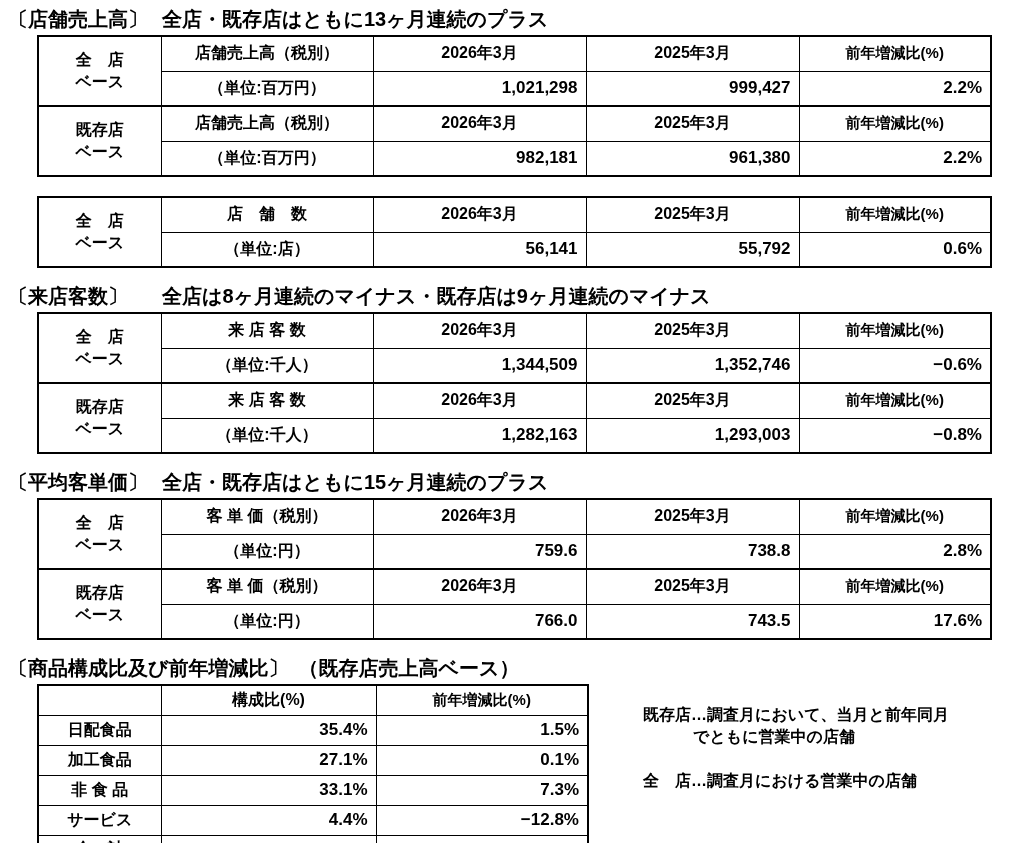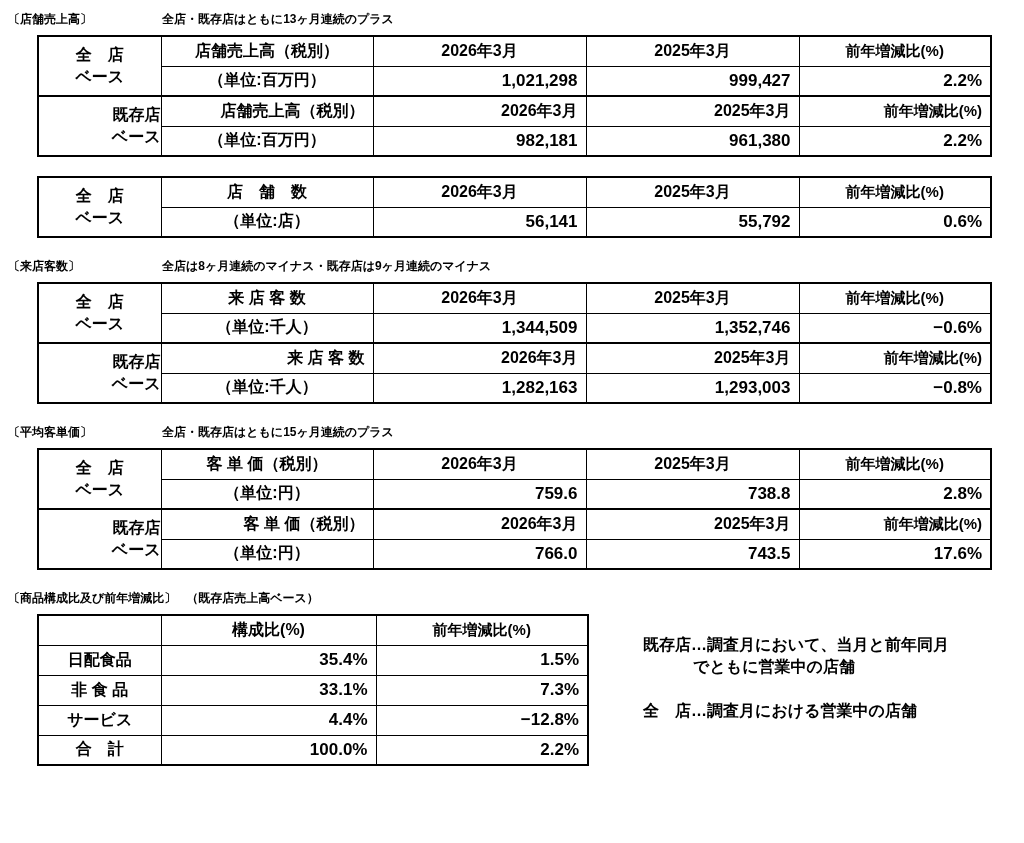"〔店舗売上高〕" .heading { font-size: 12px -> 20px }
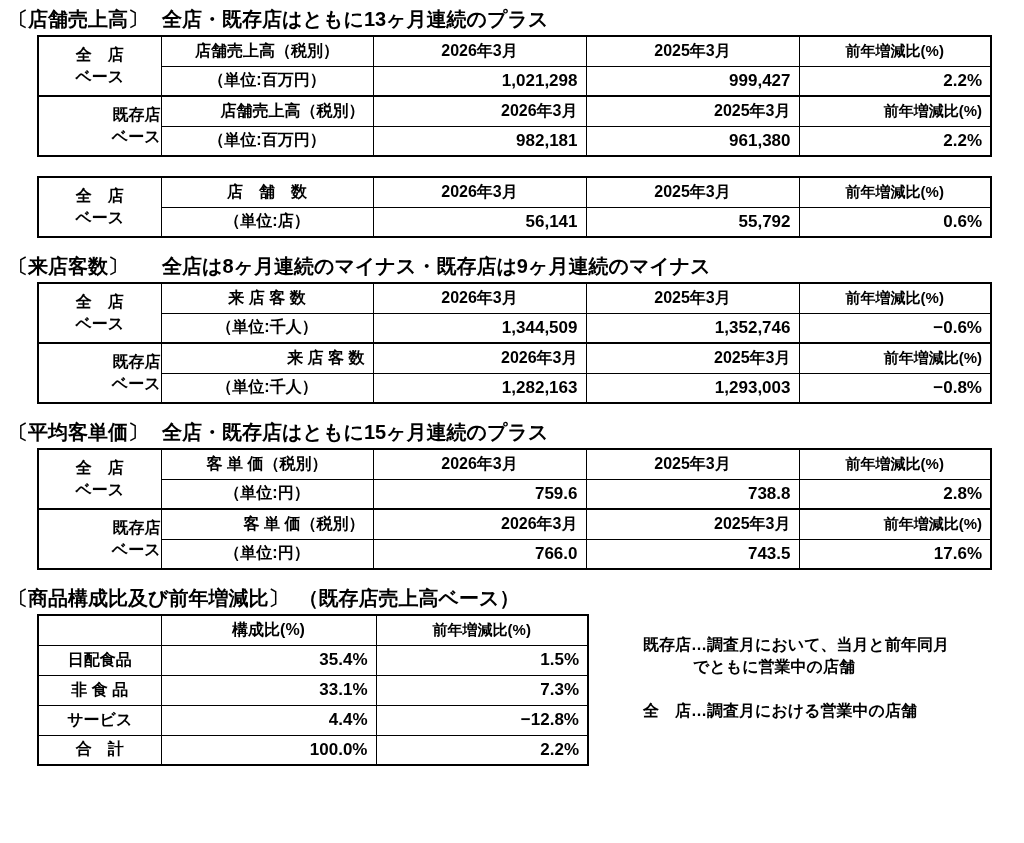"全 店" td.base { padding: 0 -> 12px }
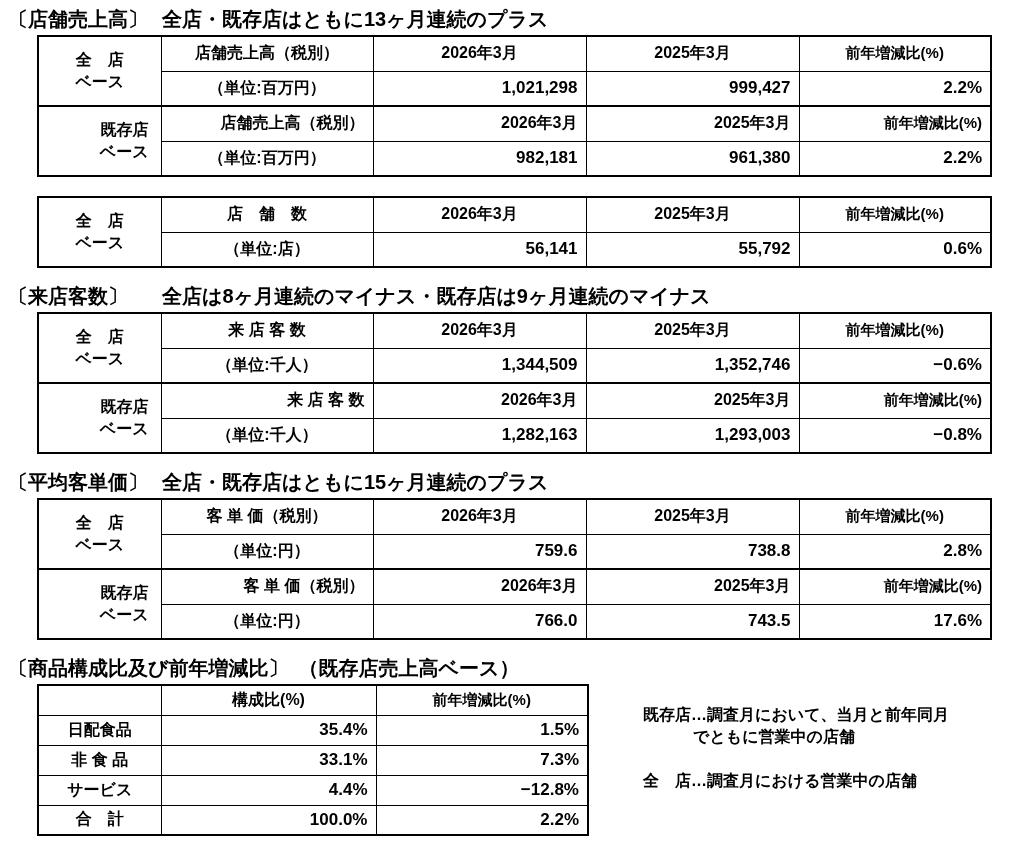"既存店" tr.gsep td { text-align: right -> none }
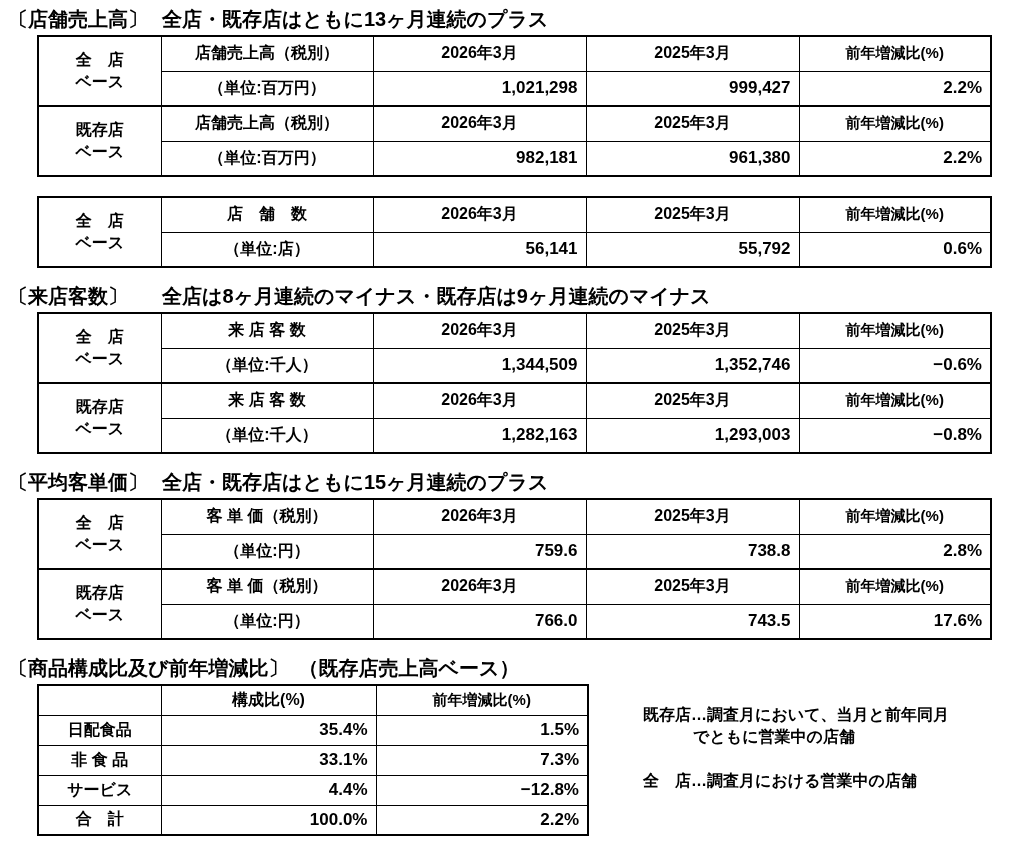"加工食品" tr.dotted { html: none -> <tr> <td>加工食品</td> <td>27.1%</td> <td>0.1%</td> </tr> }
